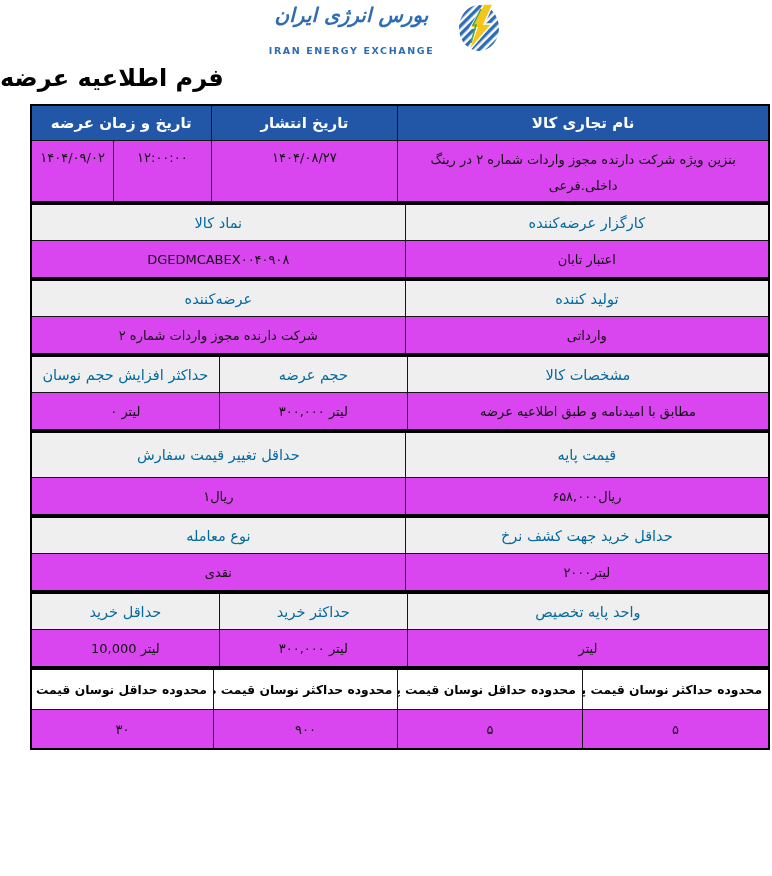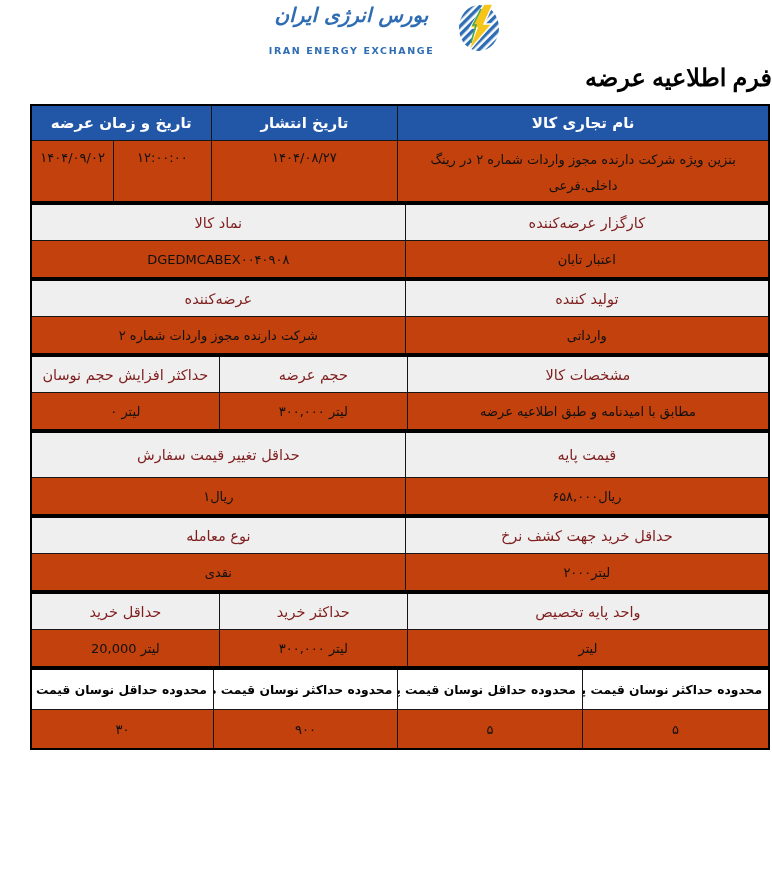"فرم اطلاعیه عرضه" .page-title { font-family: Liberation Serif, serif -> none; text-align: right -> left }
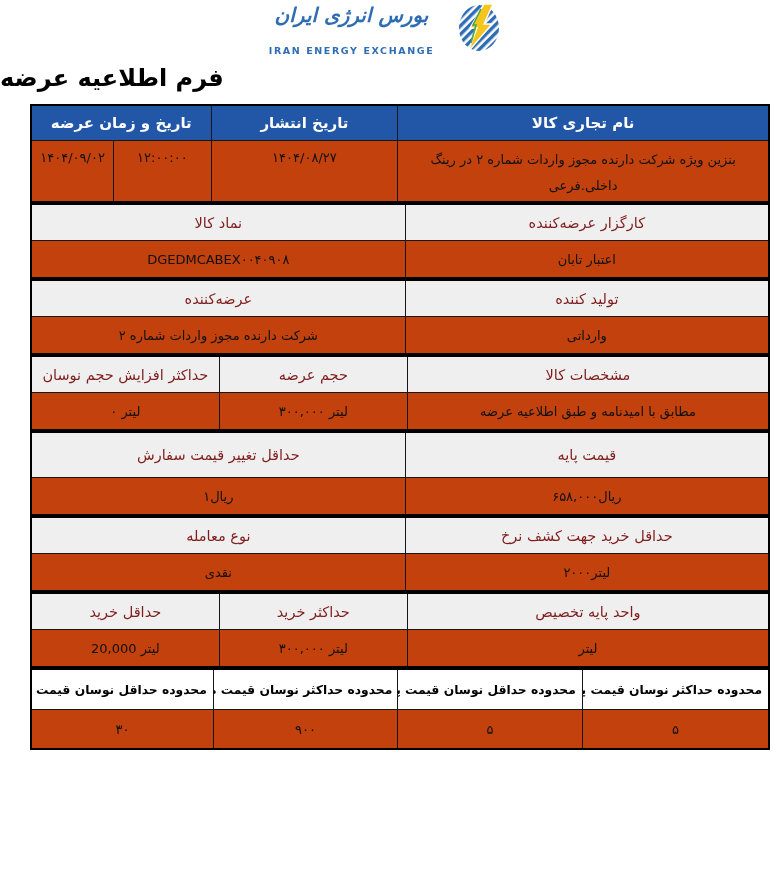"۱۴۰۴/۰۹/۰۲" td.val { background: #c2410c -> #d946ef }
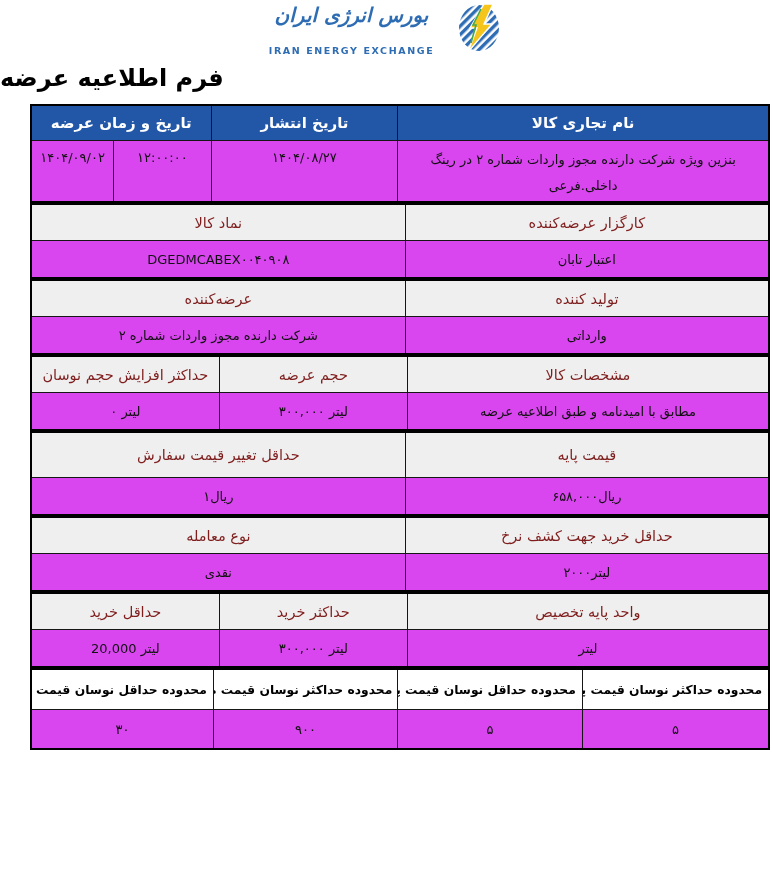"نماد کالا" th.hdr-gray { color: #7f1d1d -> #0369a1 }
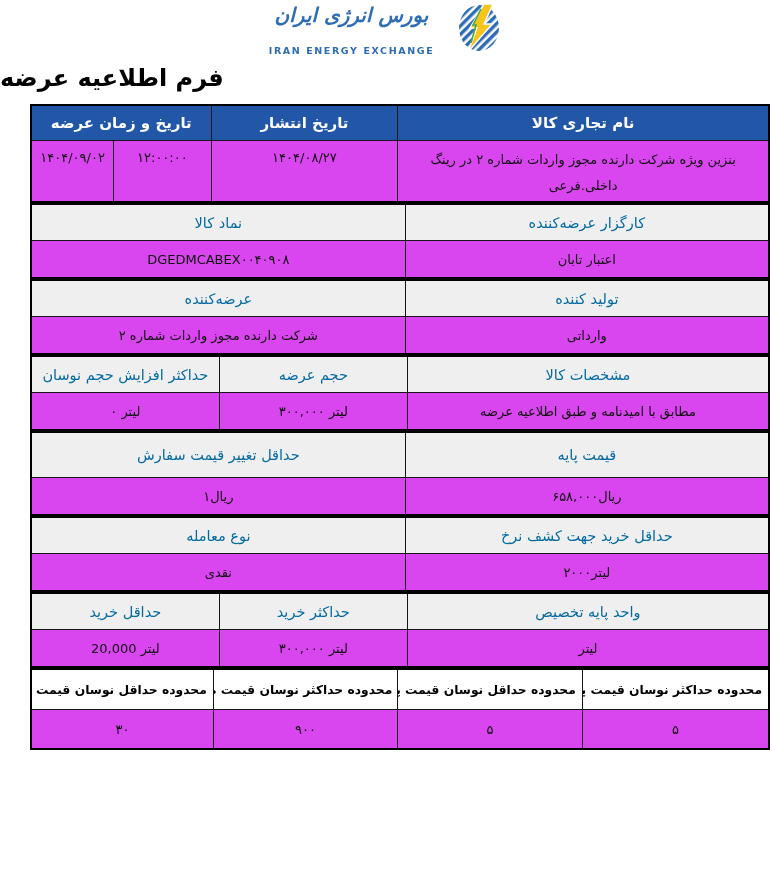"لیتر 20,000" td.val { text: 20,000 -> 10,000 }
